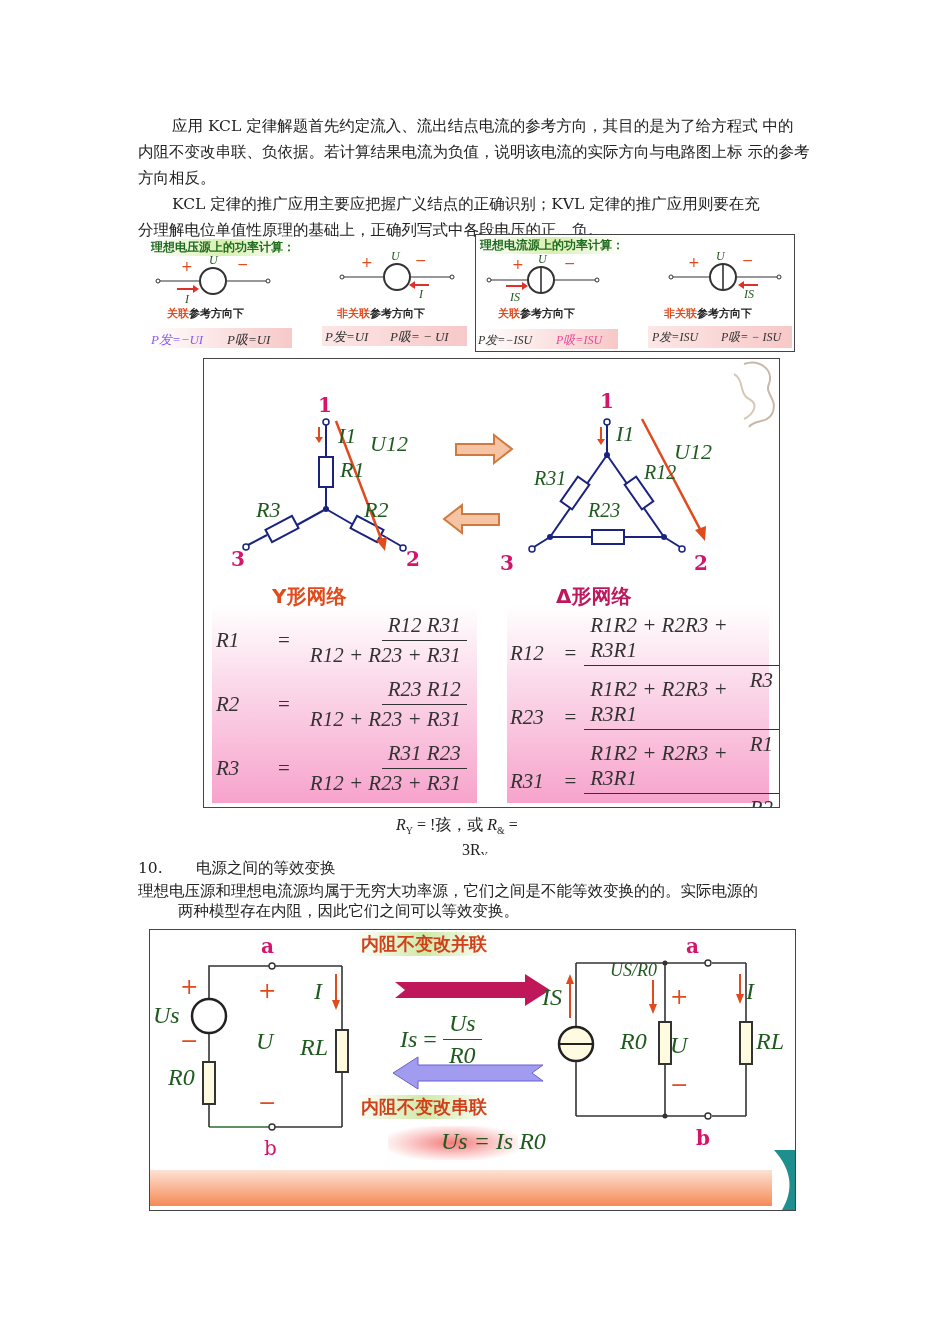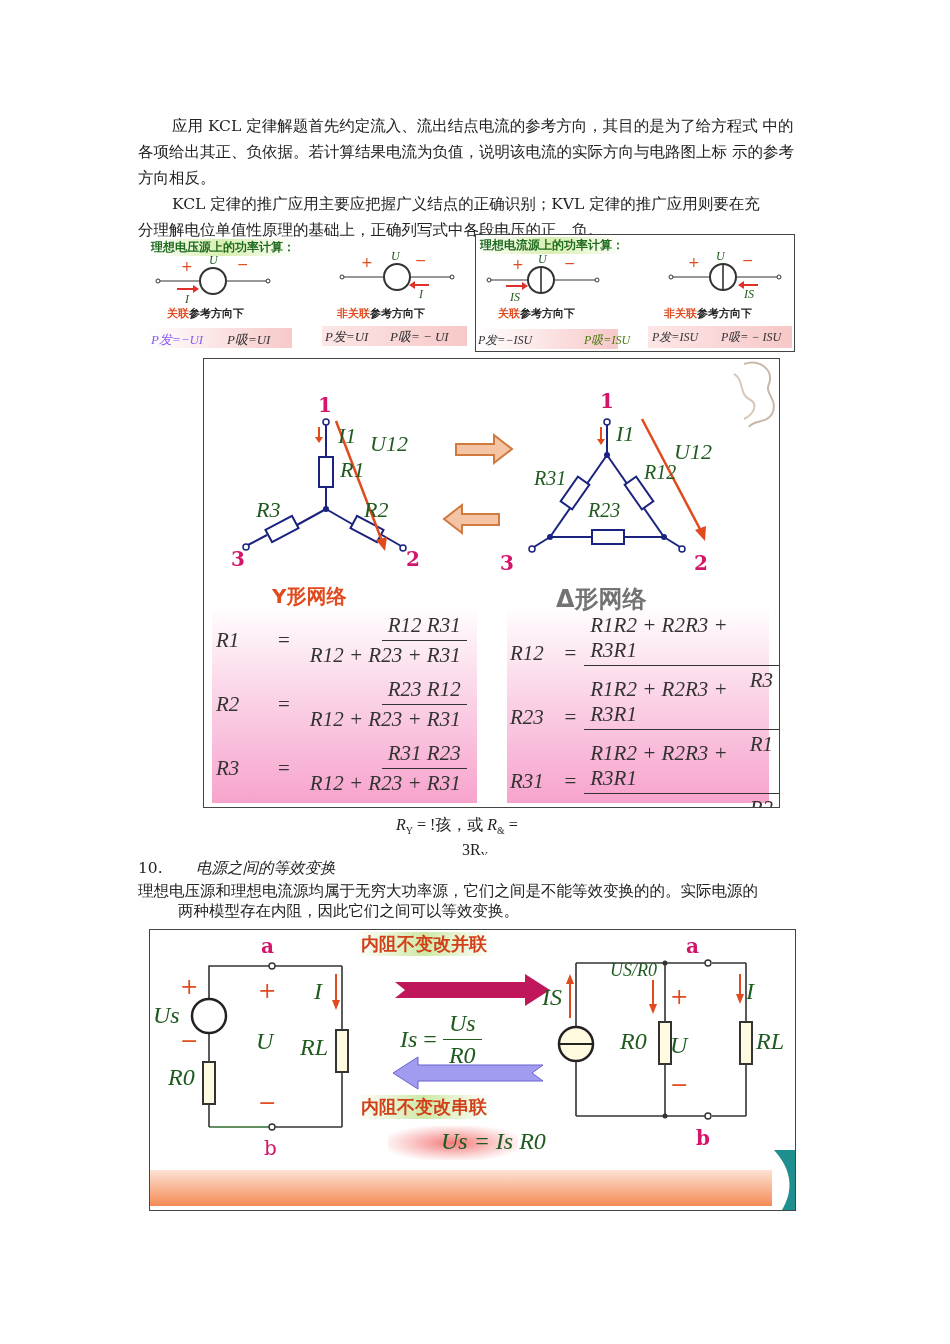"各项给出其正、负依据。若计算结果电流为负值，说明该电流的实际方向与电路图上标" div.para { text: 各项给出其正 -> 内阻不变改串联 }
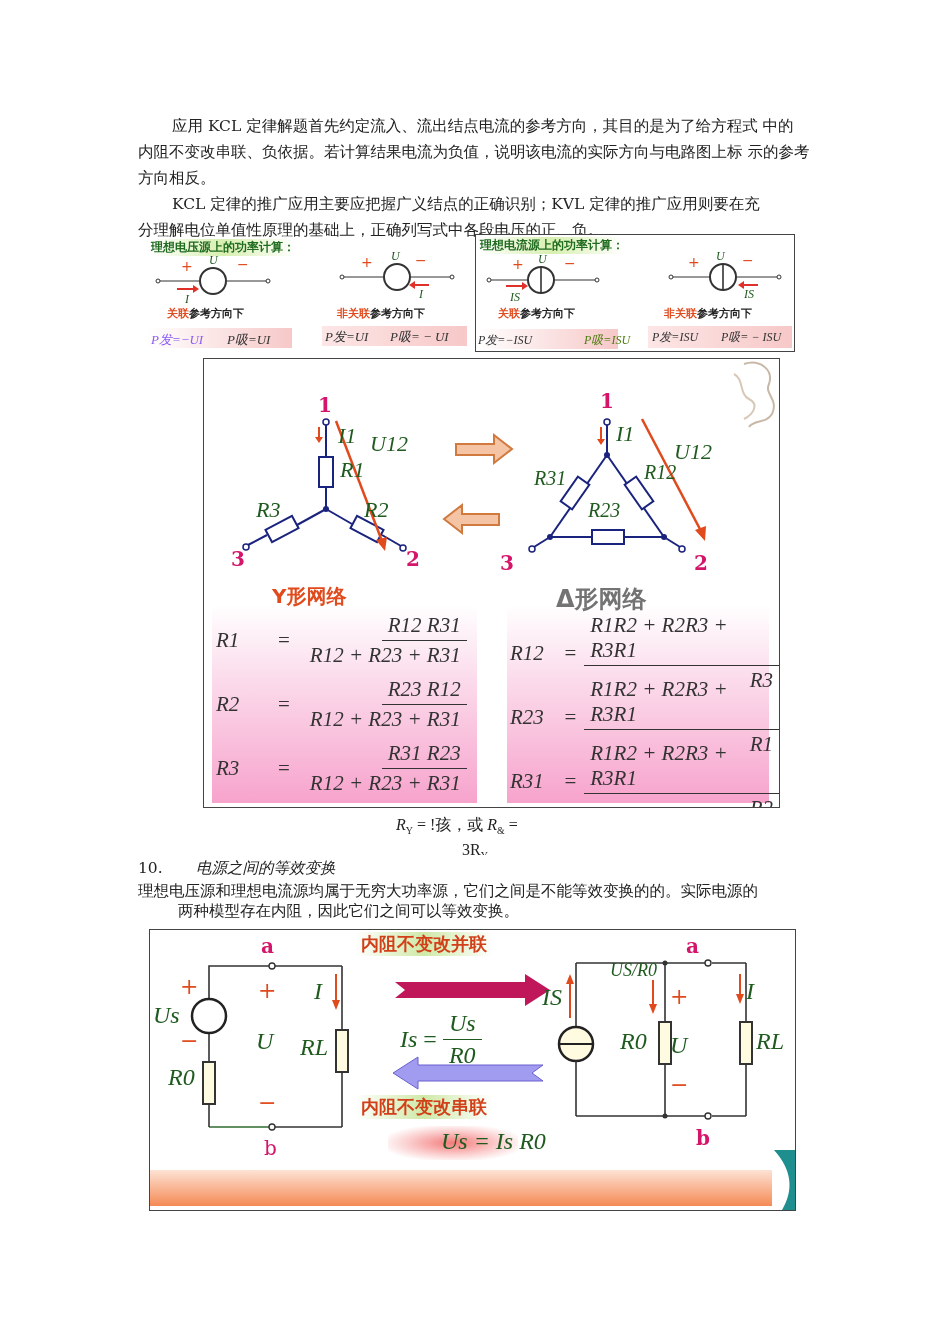"P吸=ISU" span.abs { color: #4d7c0f -> #ec4899; margin-left: 28px -> none }
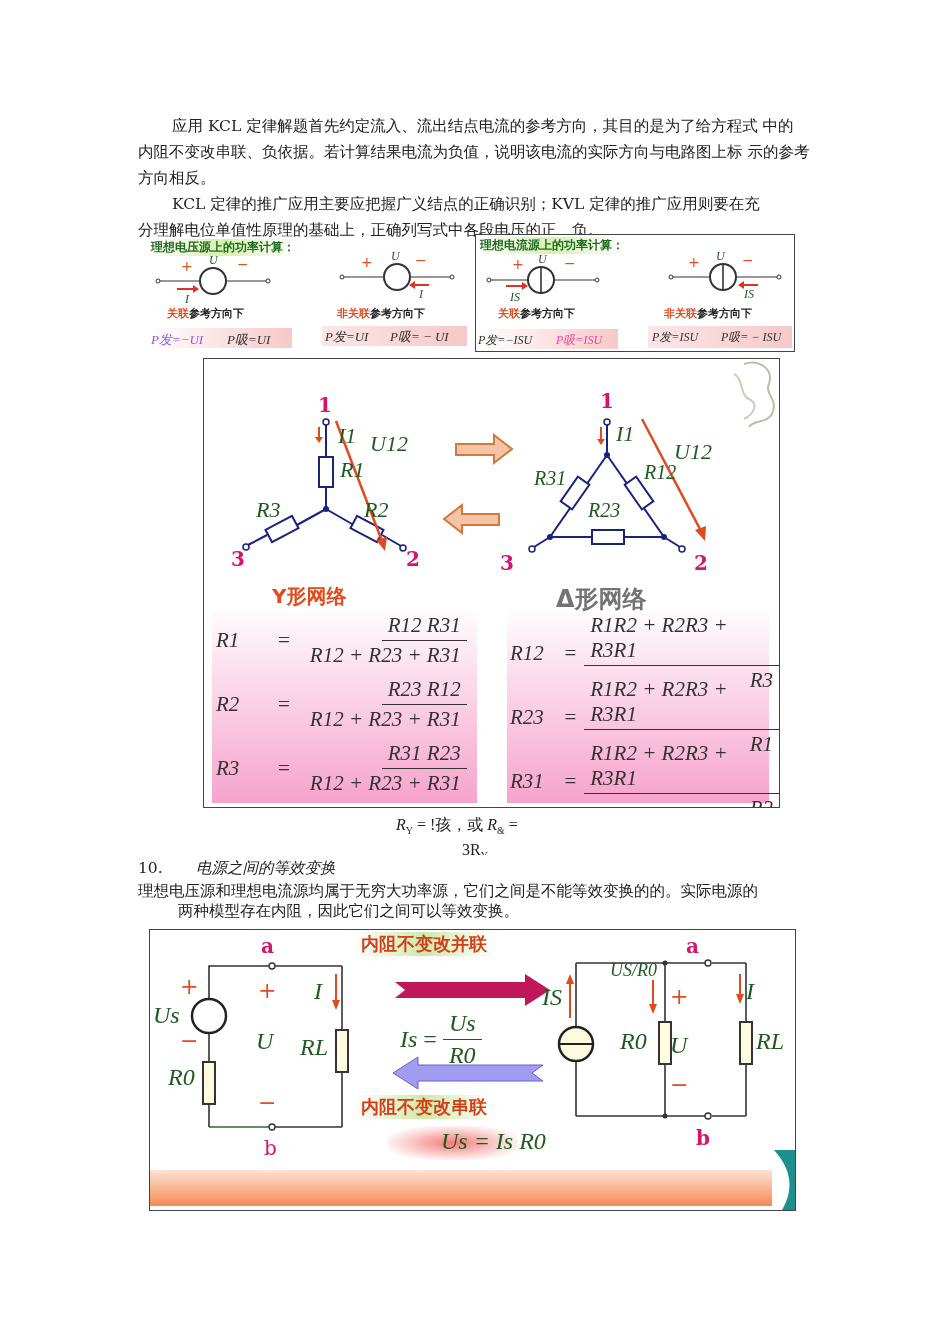"Δ形网络" span.abs { color: #737373 -> #be185d; font-size: 24px -> 20px }
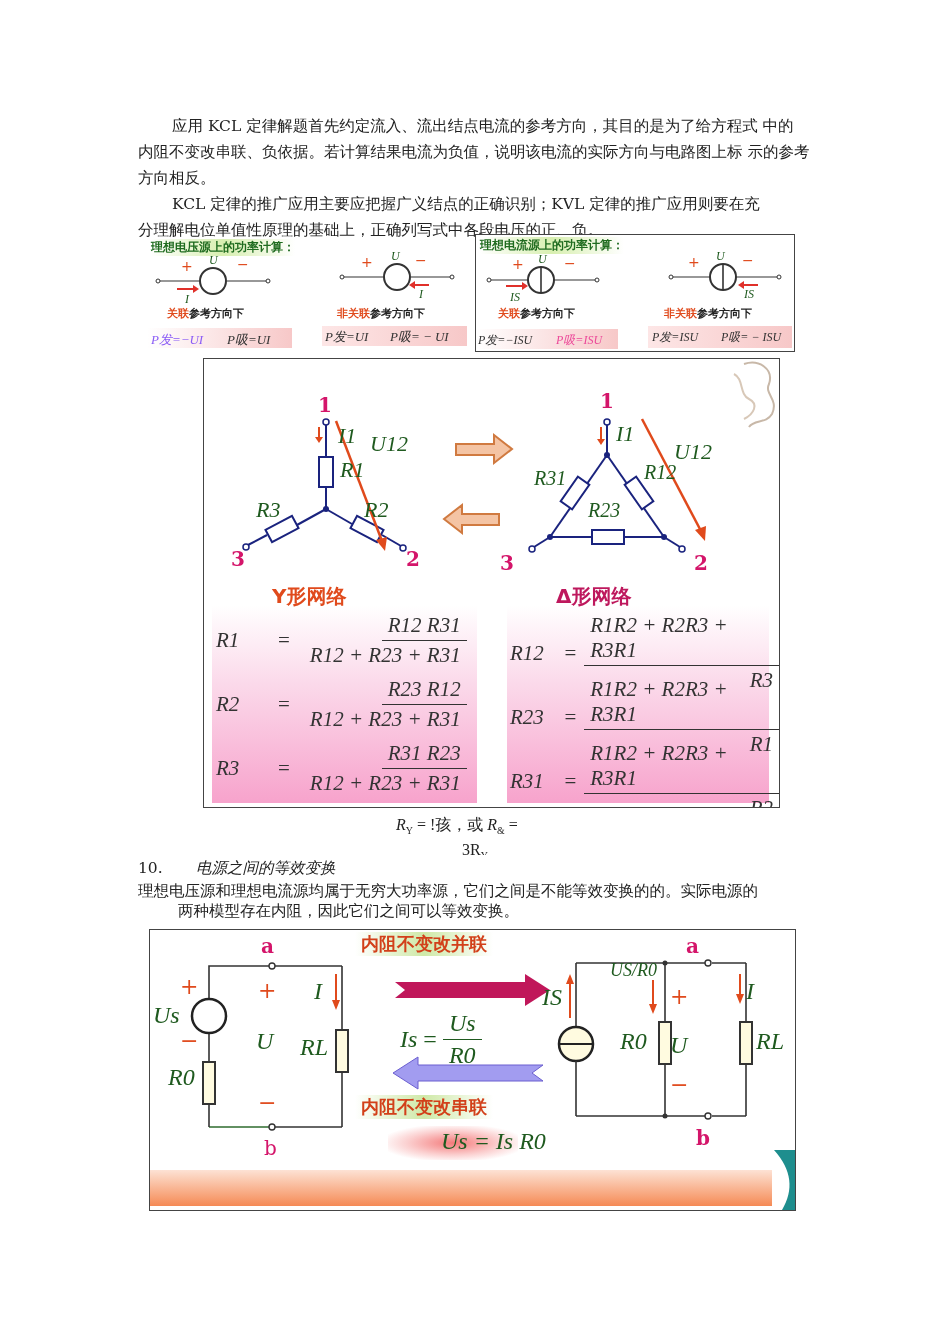"电源之间的等效变换" div.para { font-style: italic -> none }
